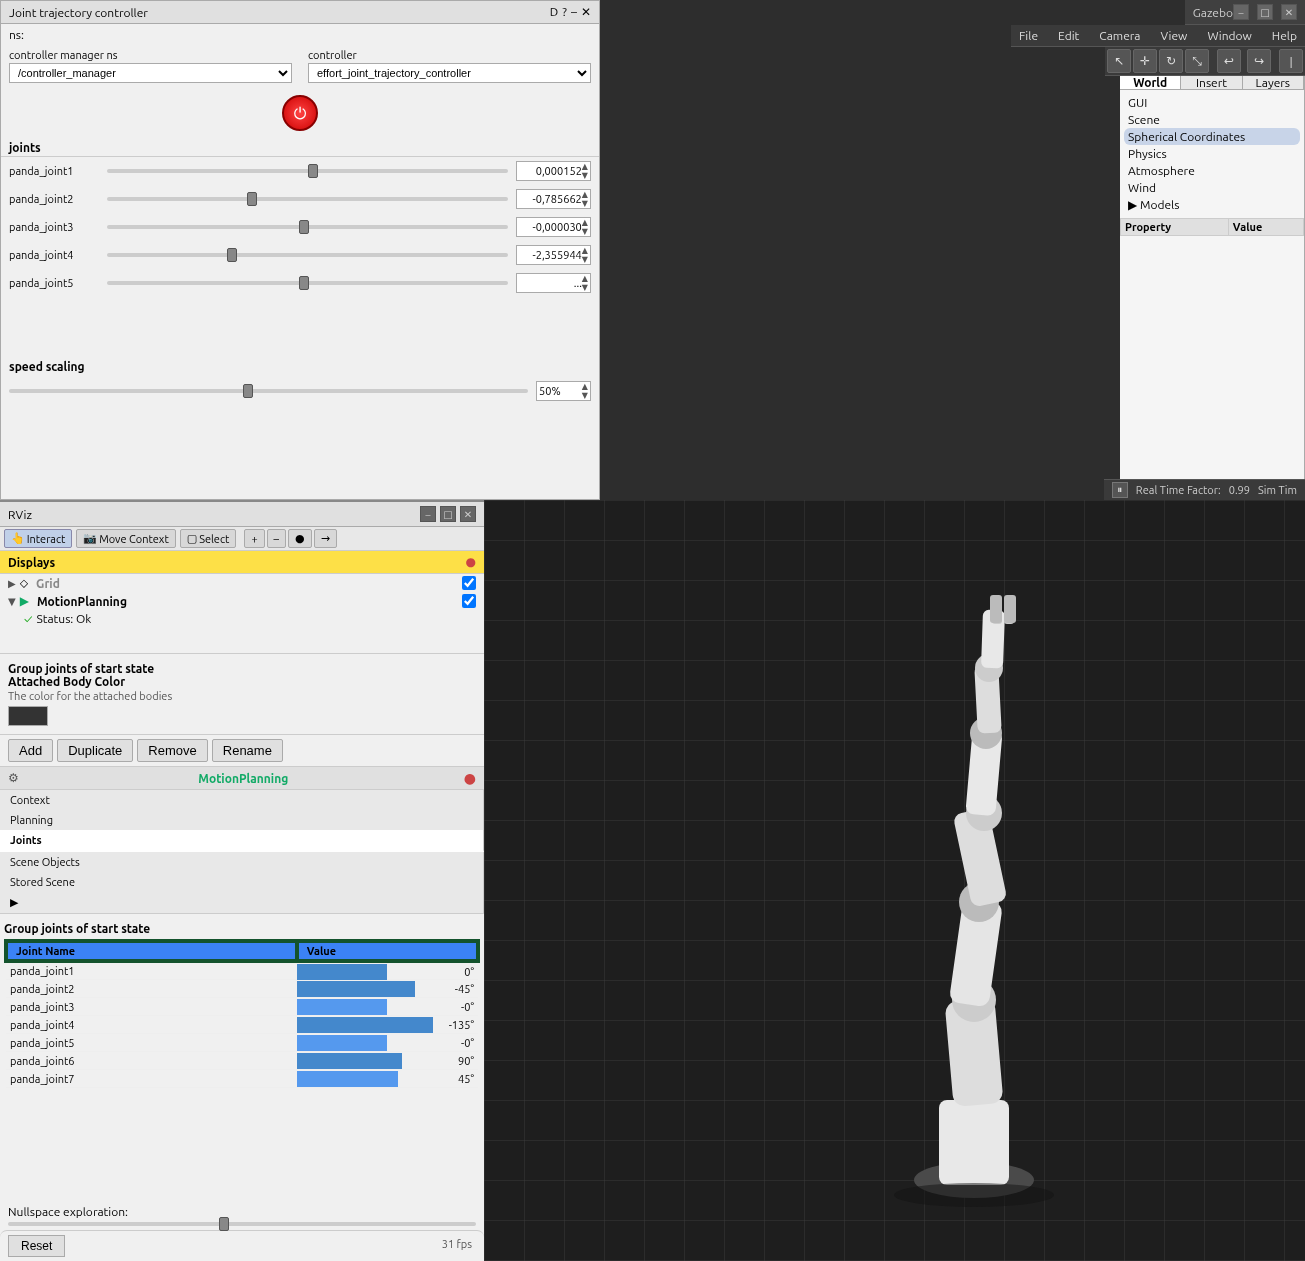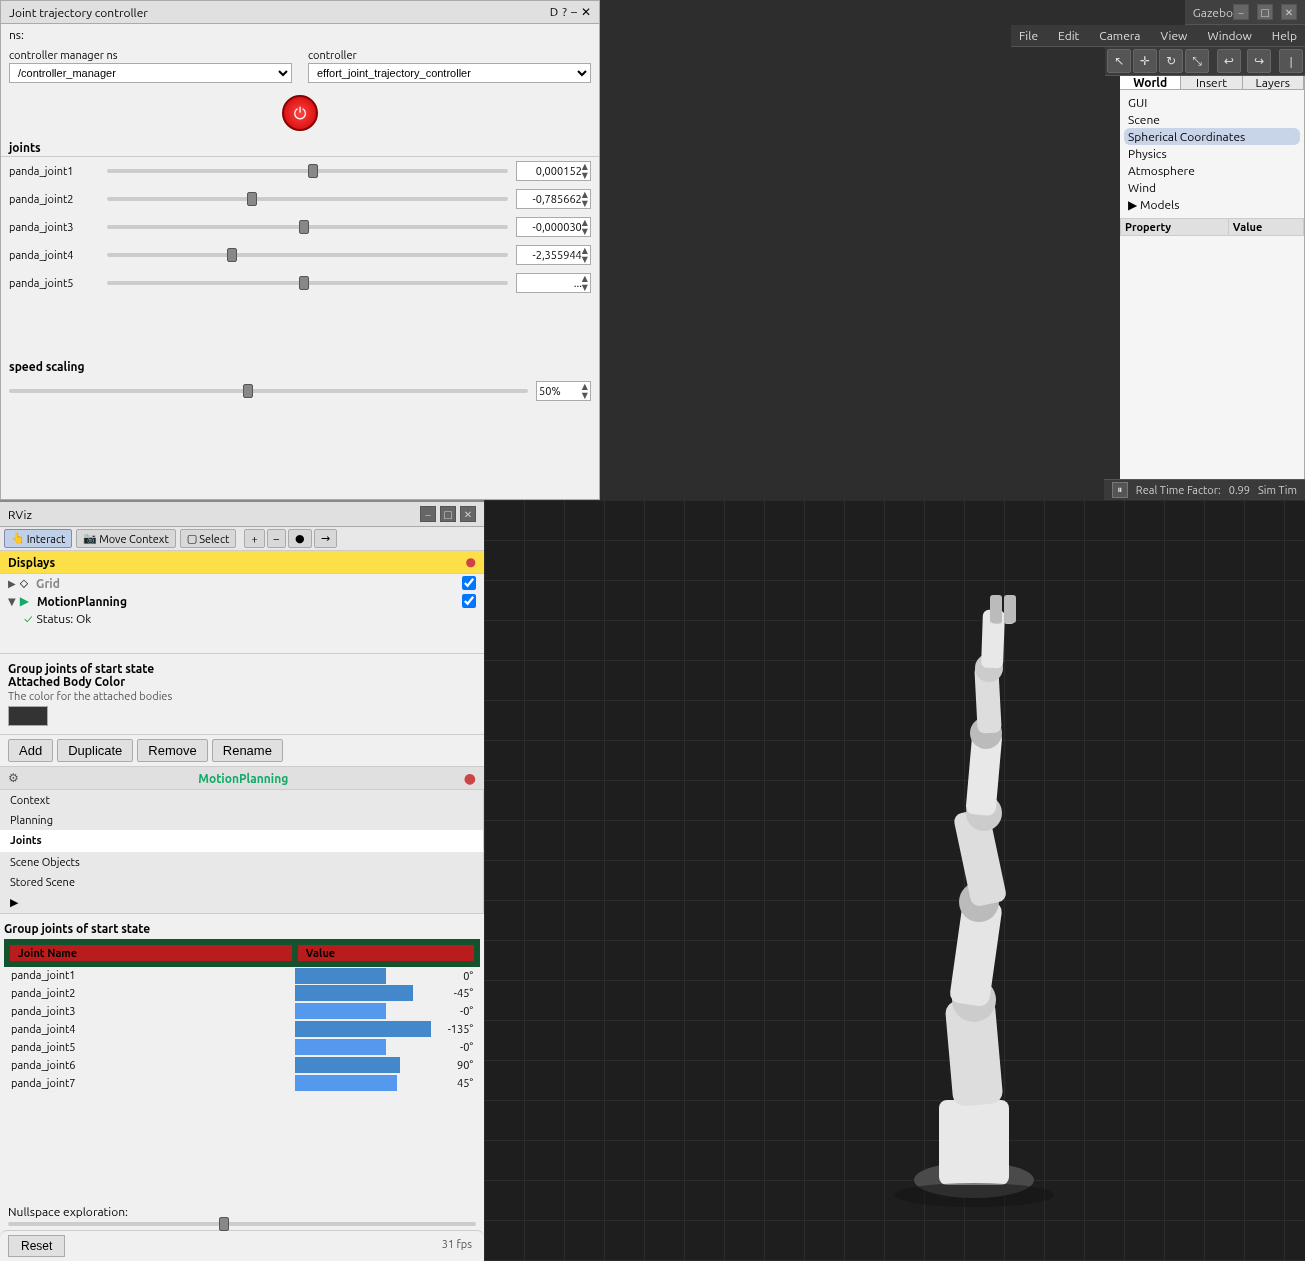"Joint Name" .joints-table th { background: #b91c1c -> #3b82f6; border: 6px solid #14532d -> 4px solid #14532d }
